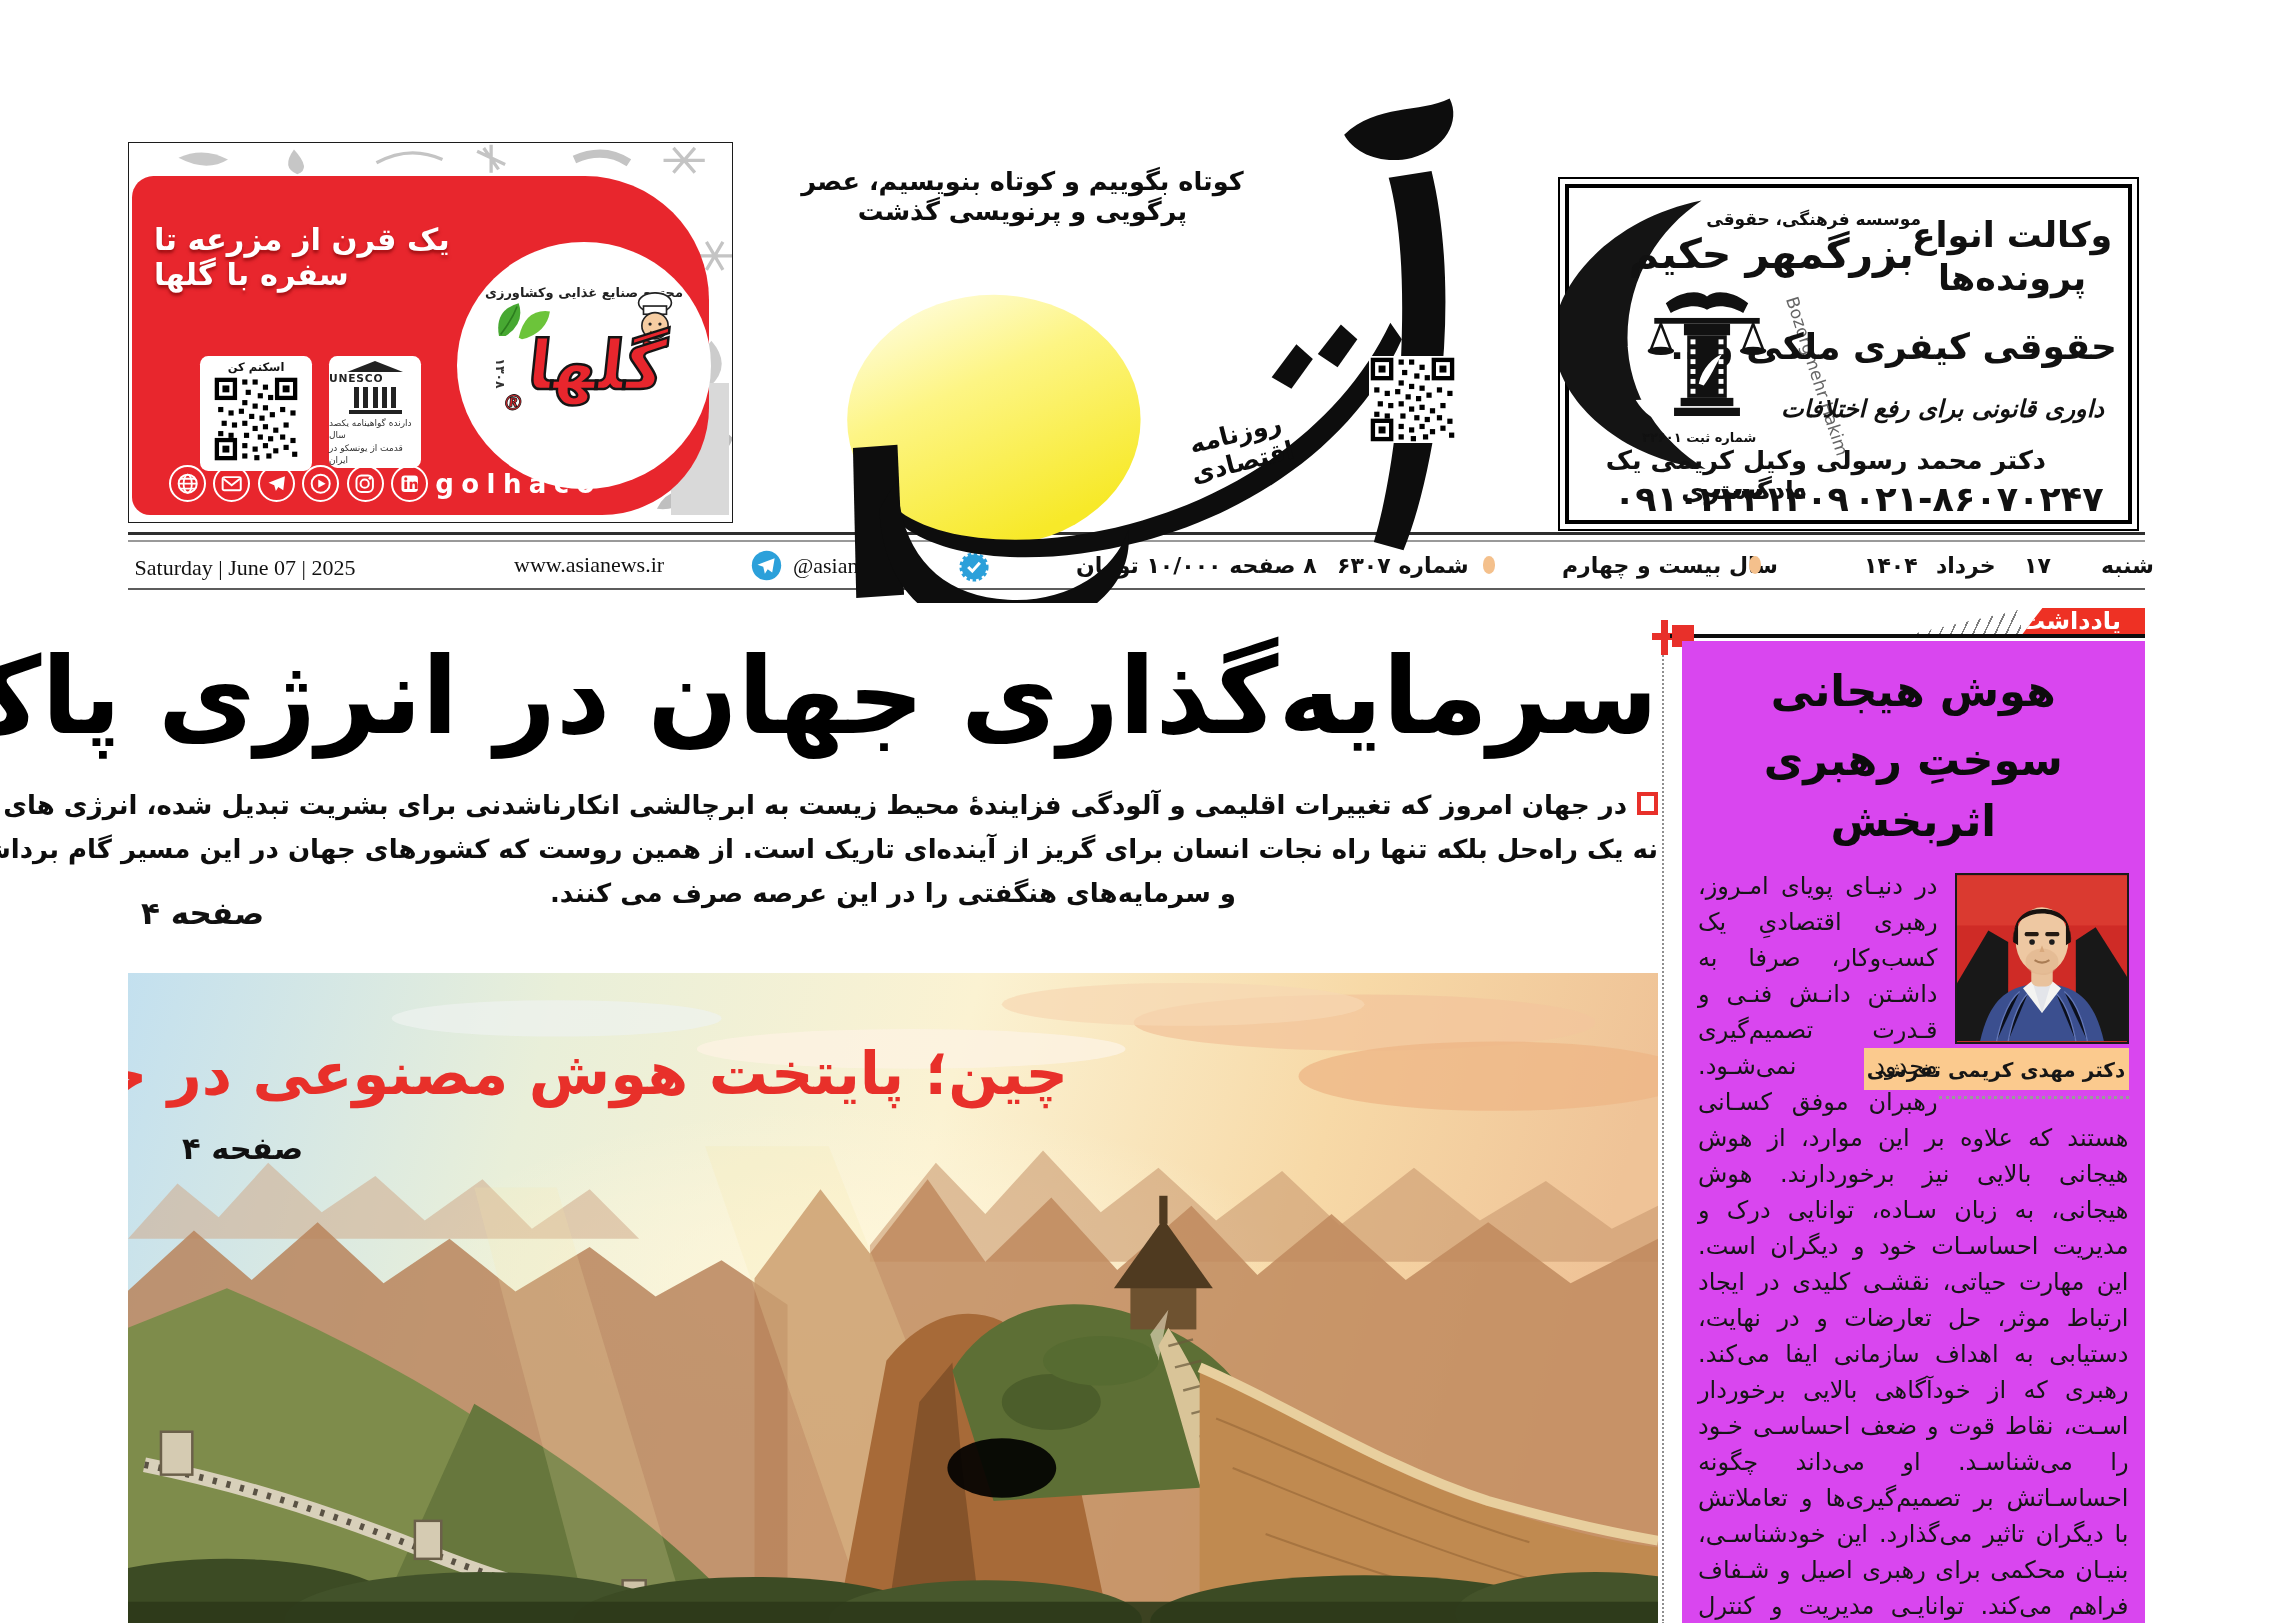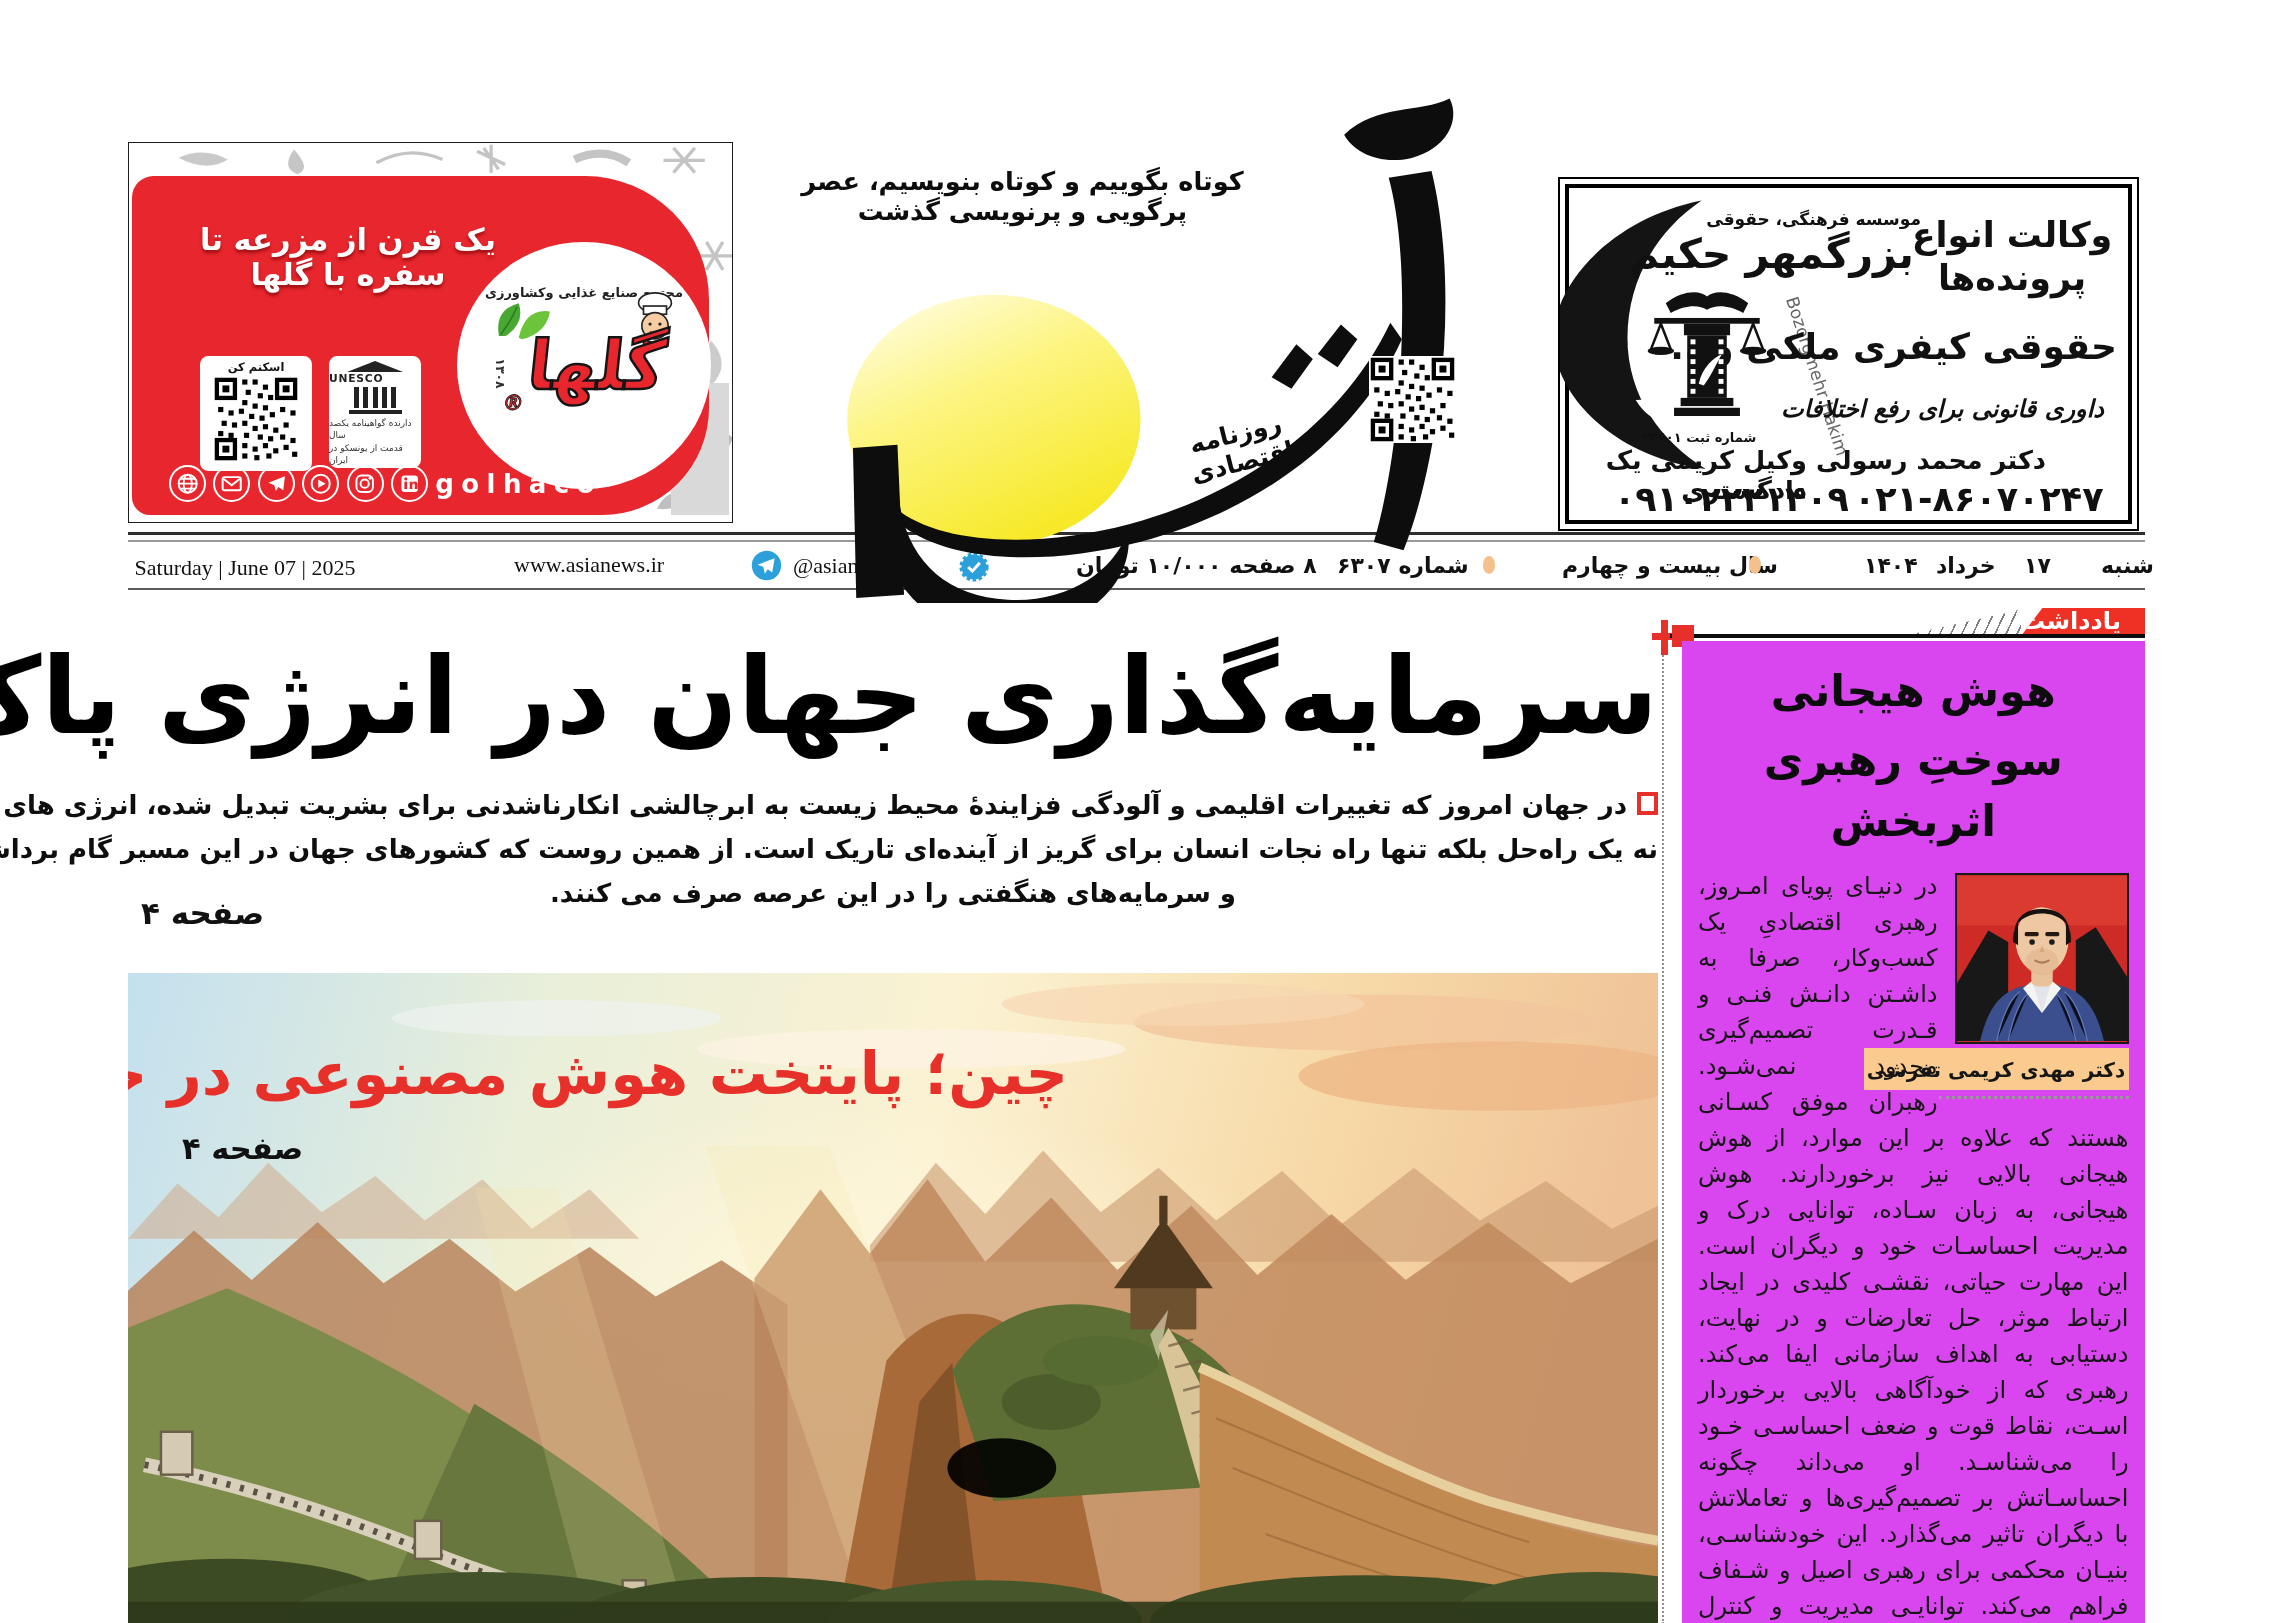"یک قرن از مزرعه تا" .golha-slogan { text-align: center -> left }
